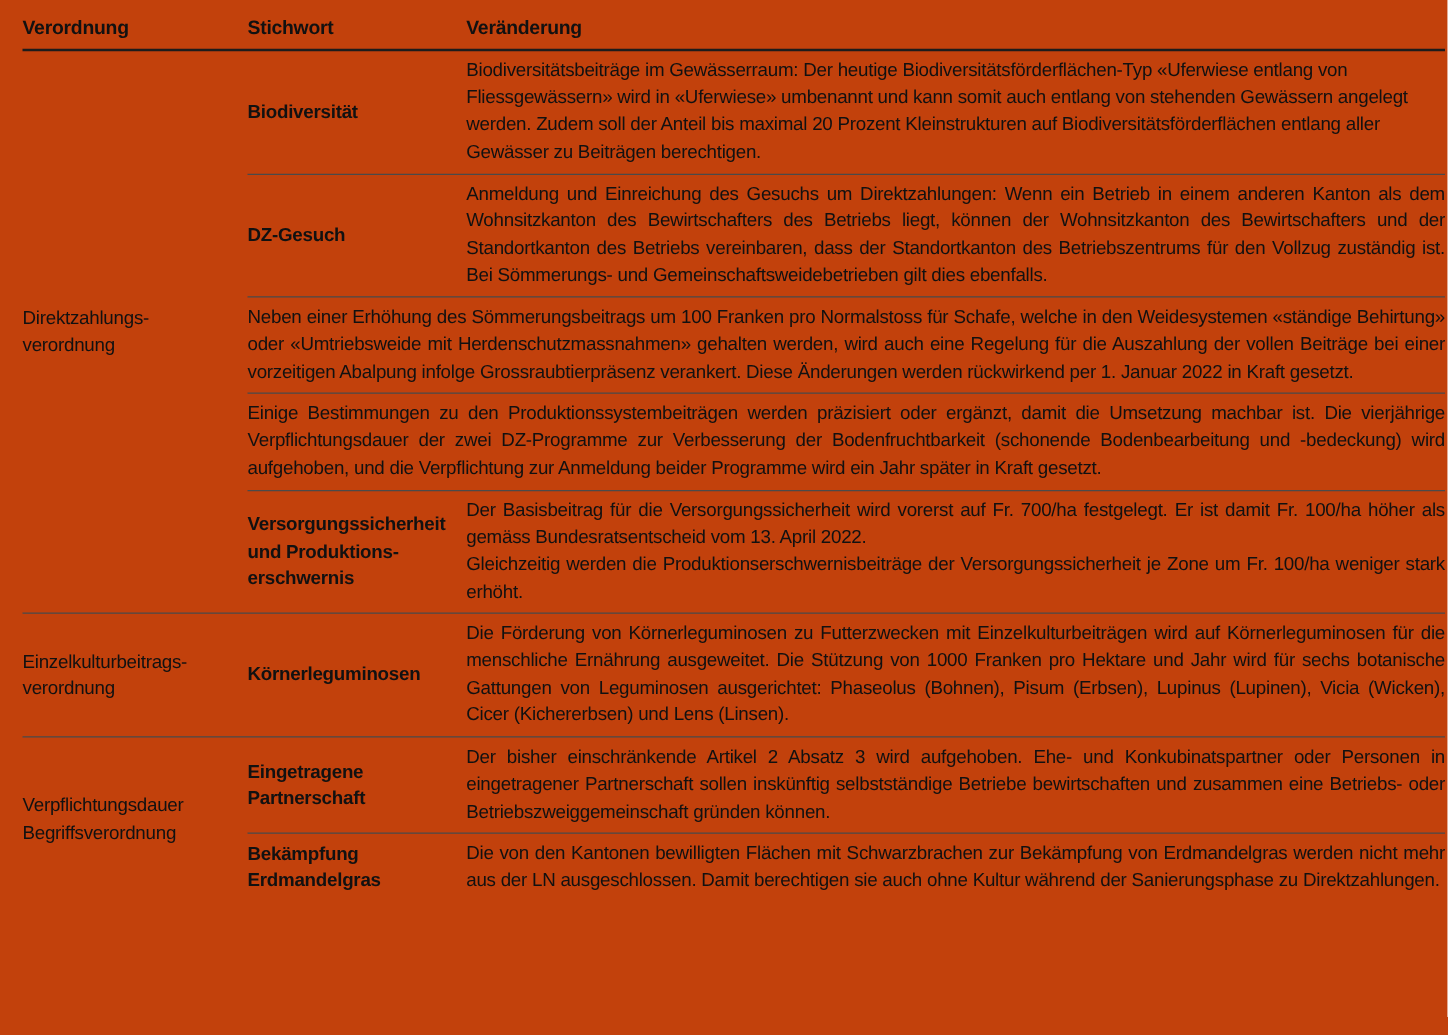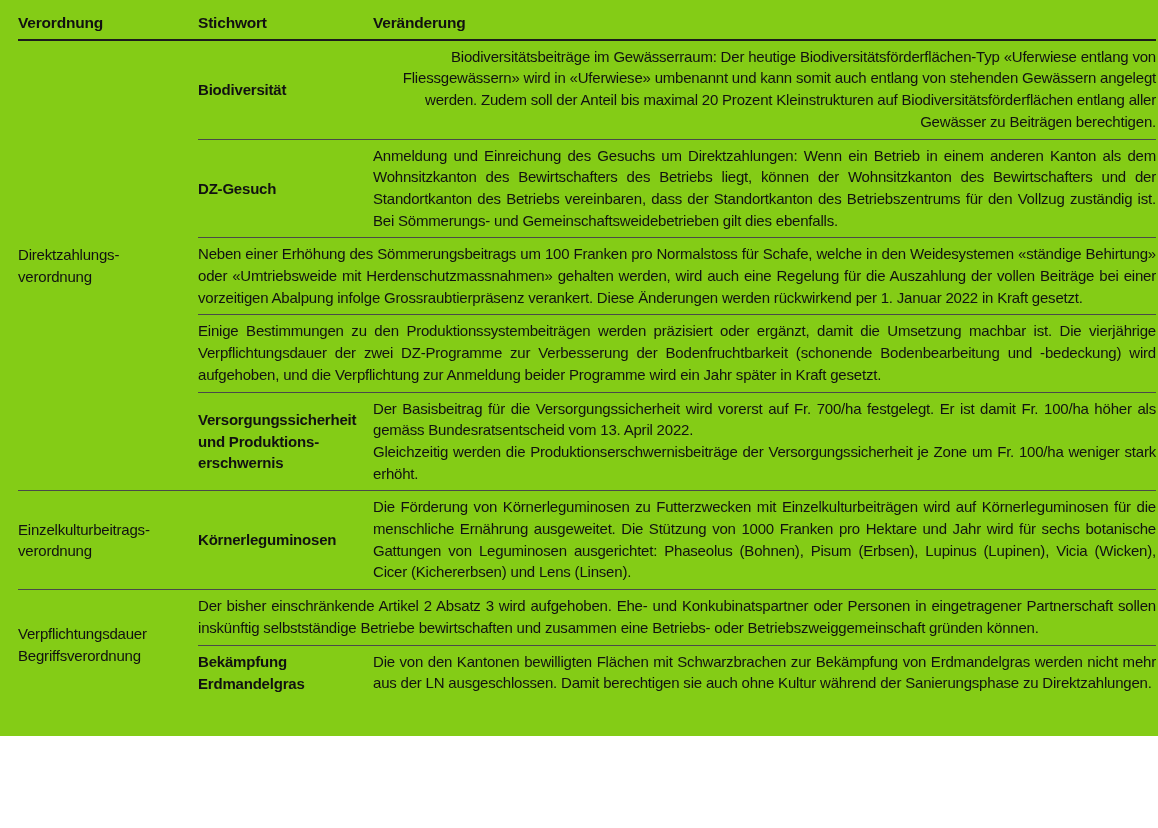"Verordnung" .page { background: #84cc16 -> #c2410c; height: 736px -> 828px }
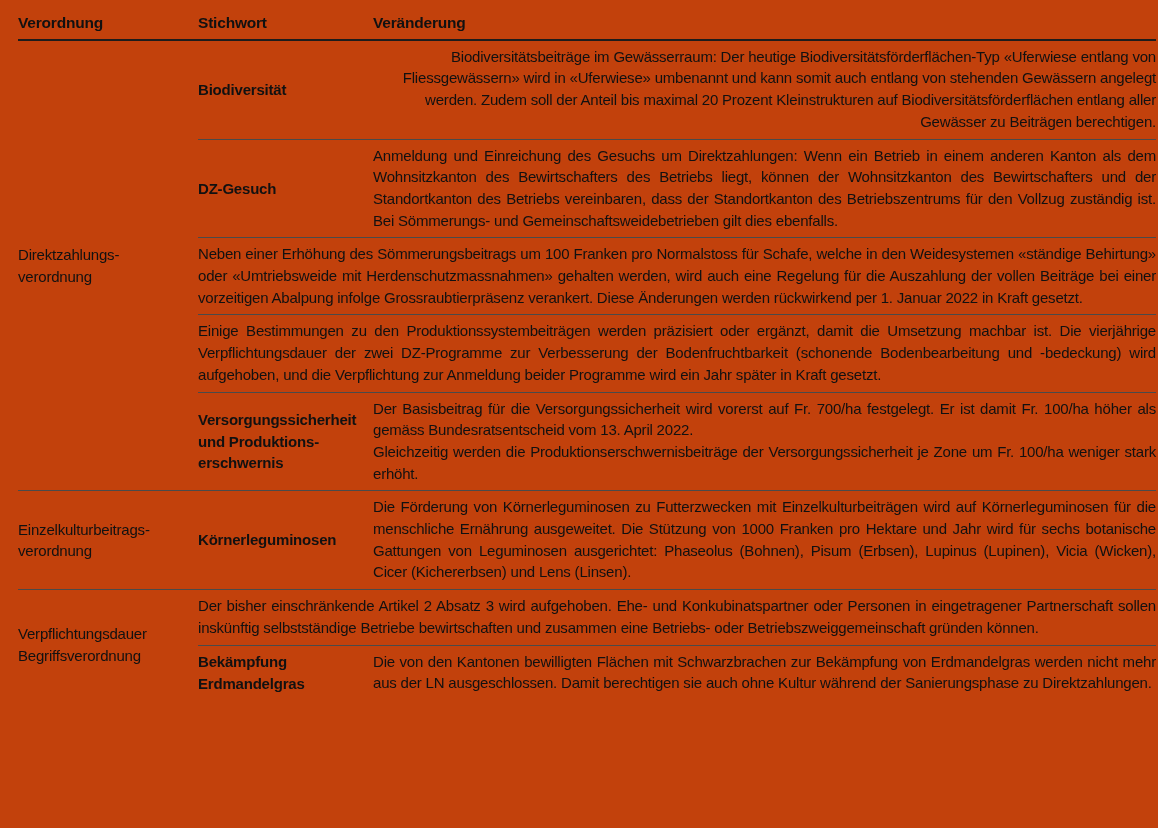"Biodiversitätsbeiträge im Gewässerraum:" .row.ragged .col-change { text-align: right -> left }
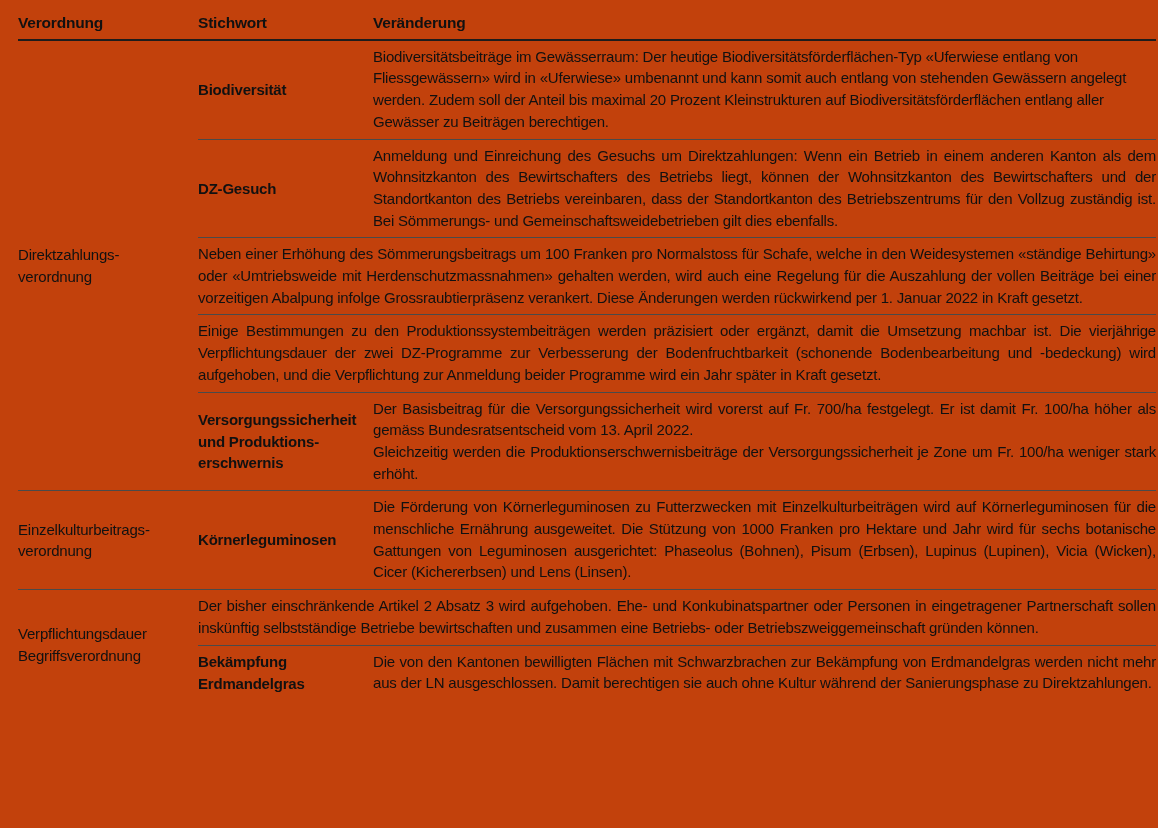"Eingetragene" div.col-stichwort { html: none -> <div>Eingetragene Partnerschaft</div> }
